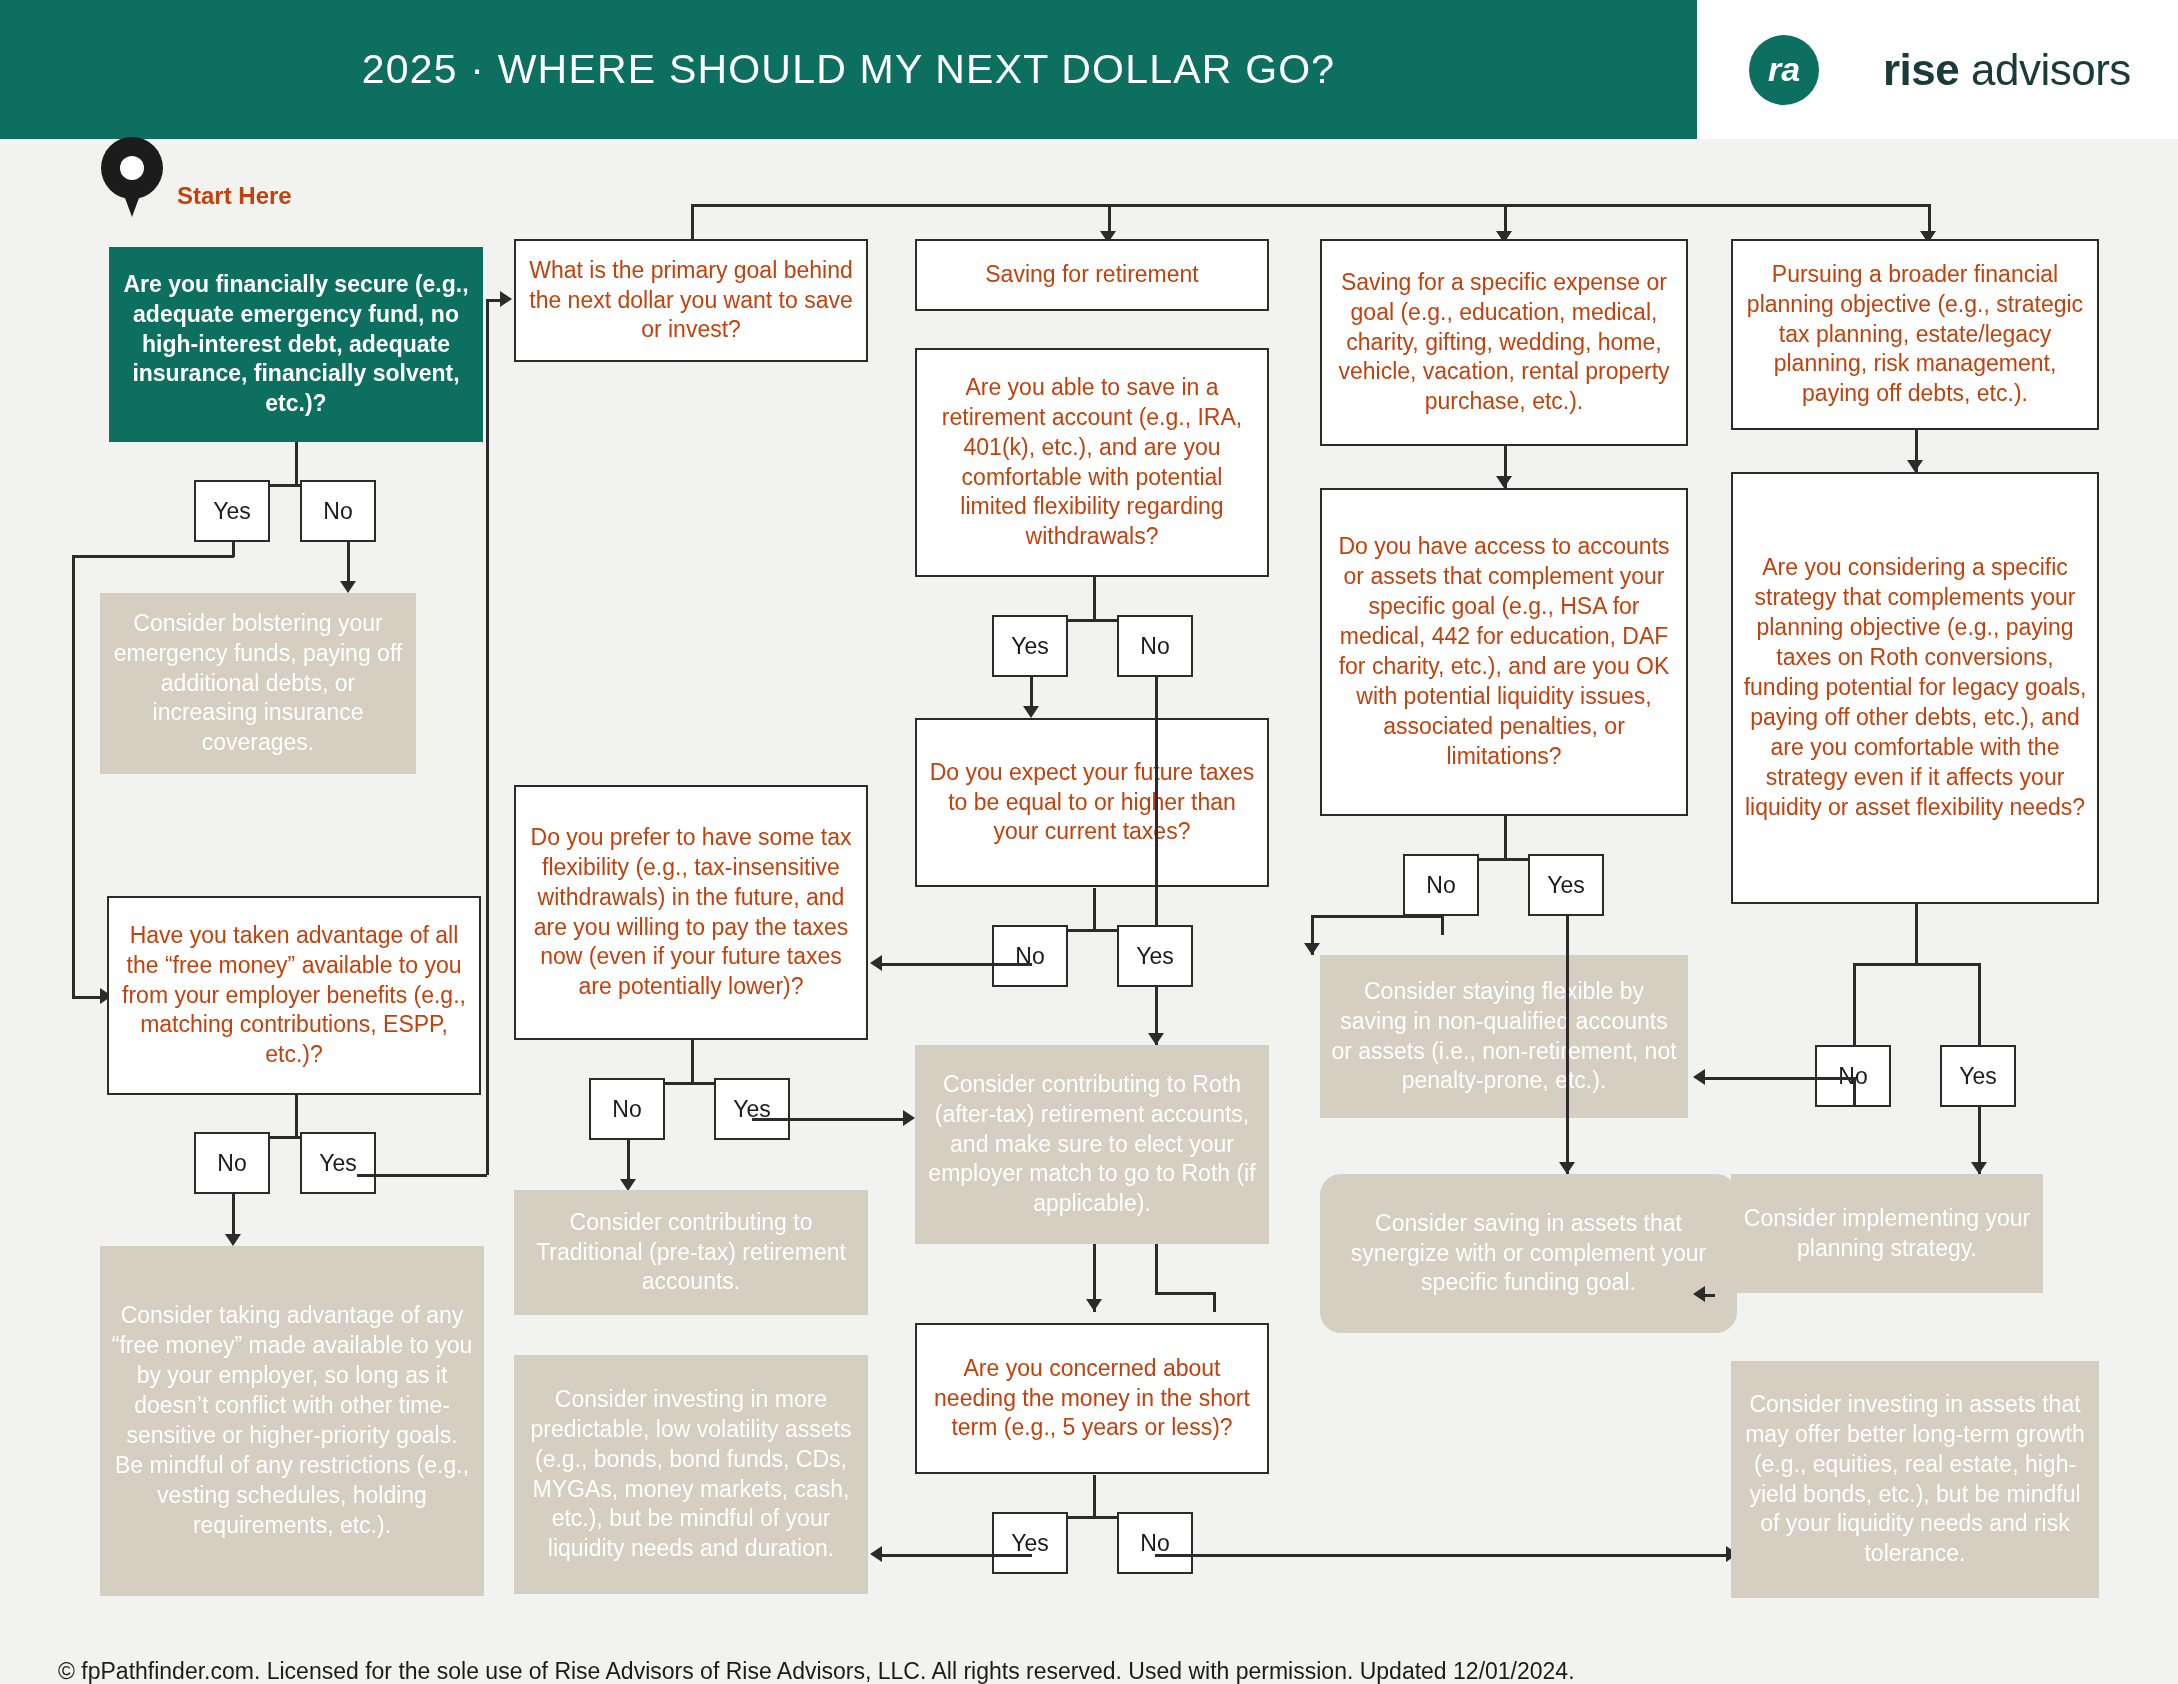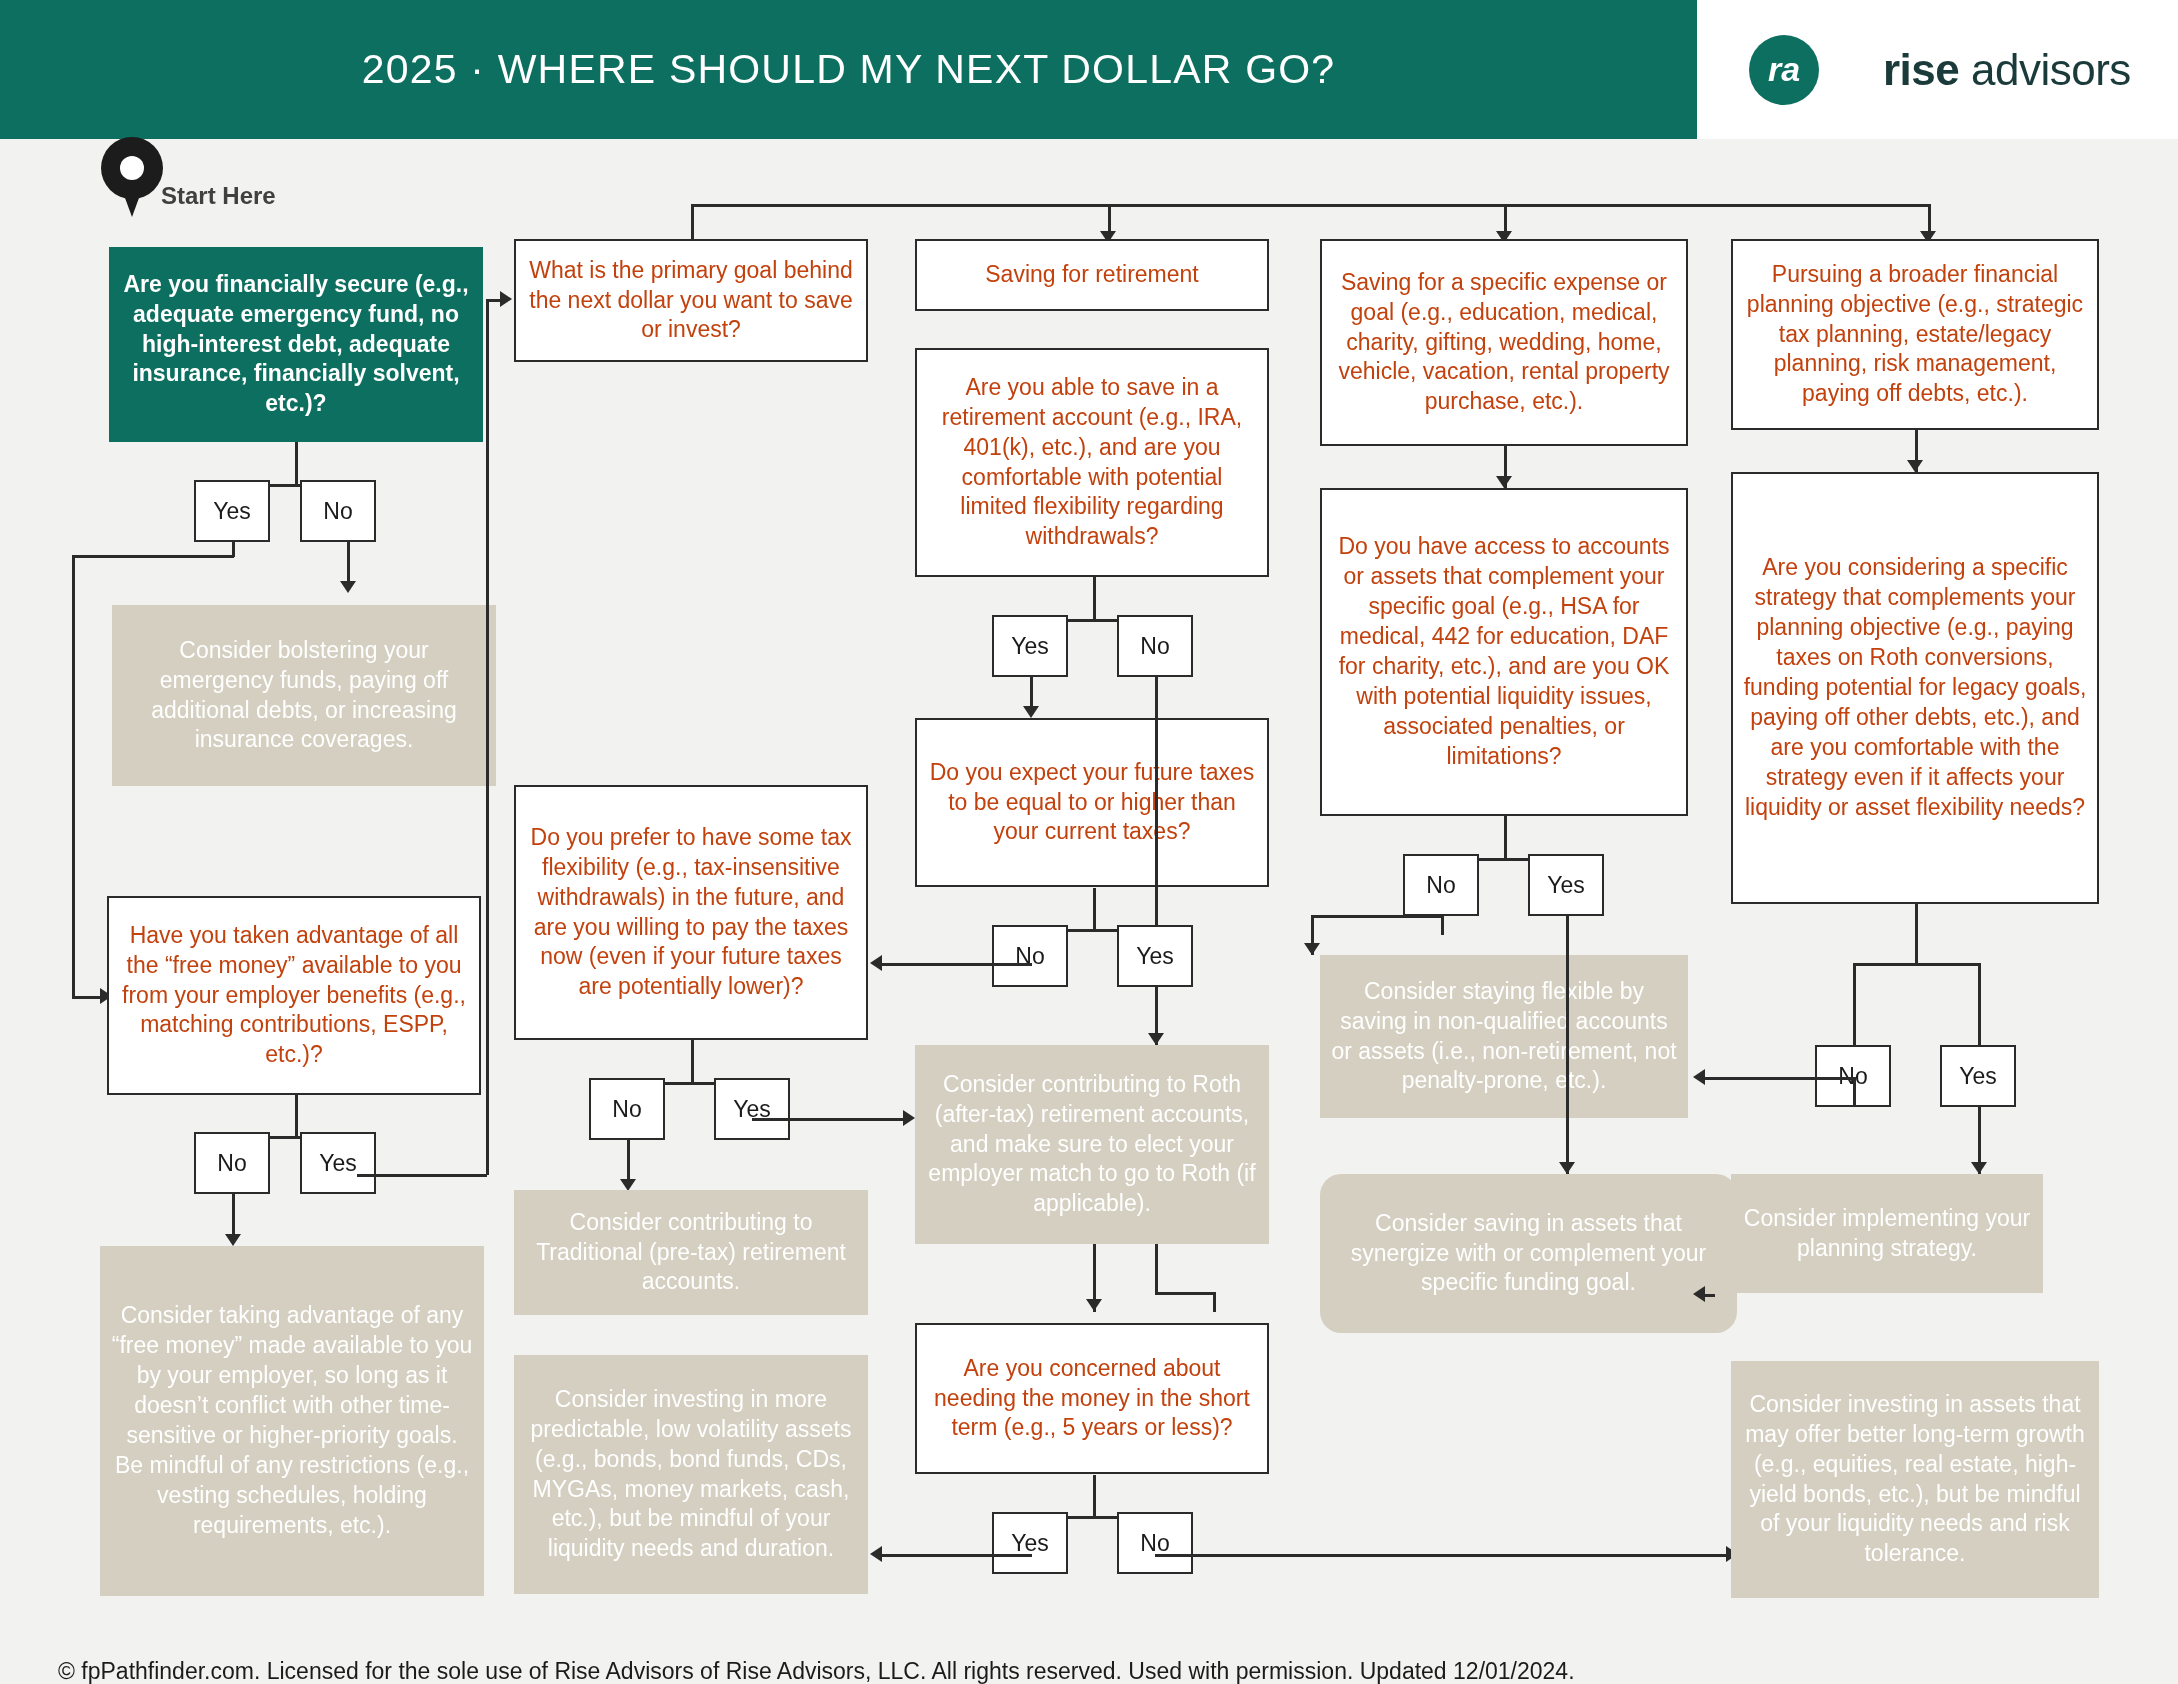"Start Here" .start-label { color: #404040 -> #c2410c; left: 161px -> 177px }
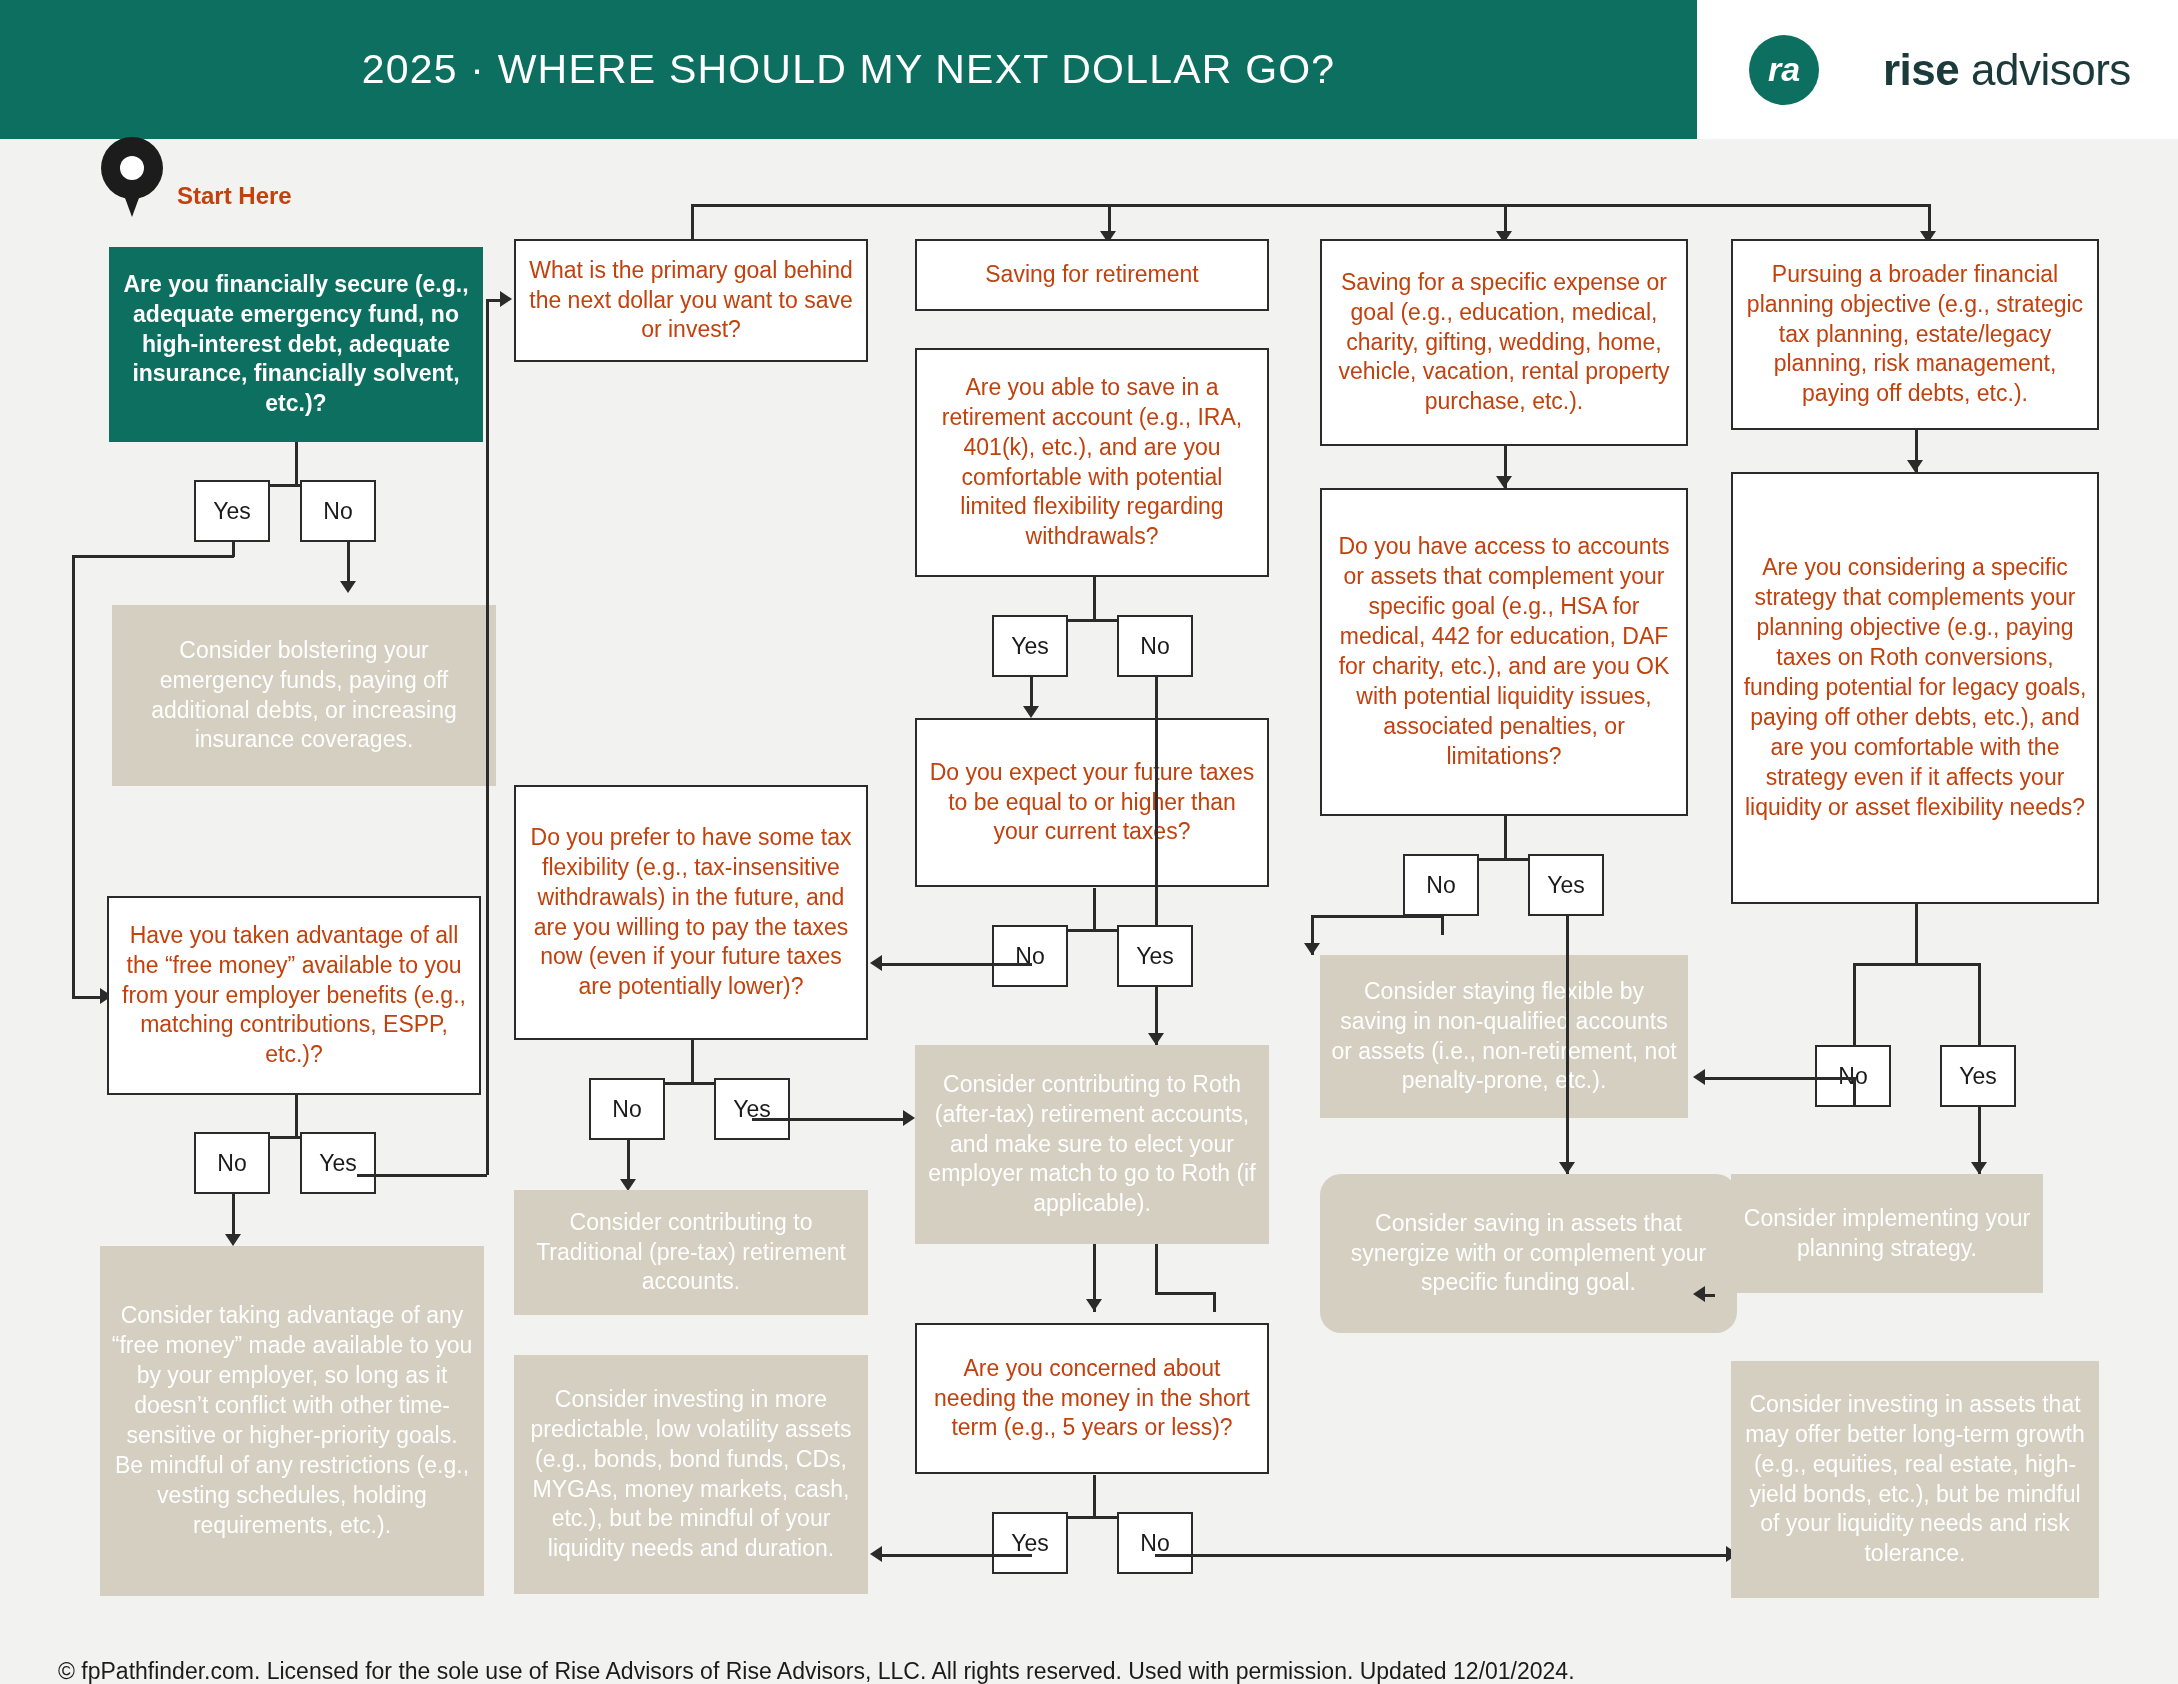"Consider bolstering your emergency" div.node { left: 112px -> 100px; margin-top: 12px -> none; width: 384px -> 316px }
